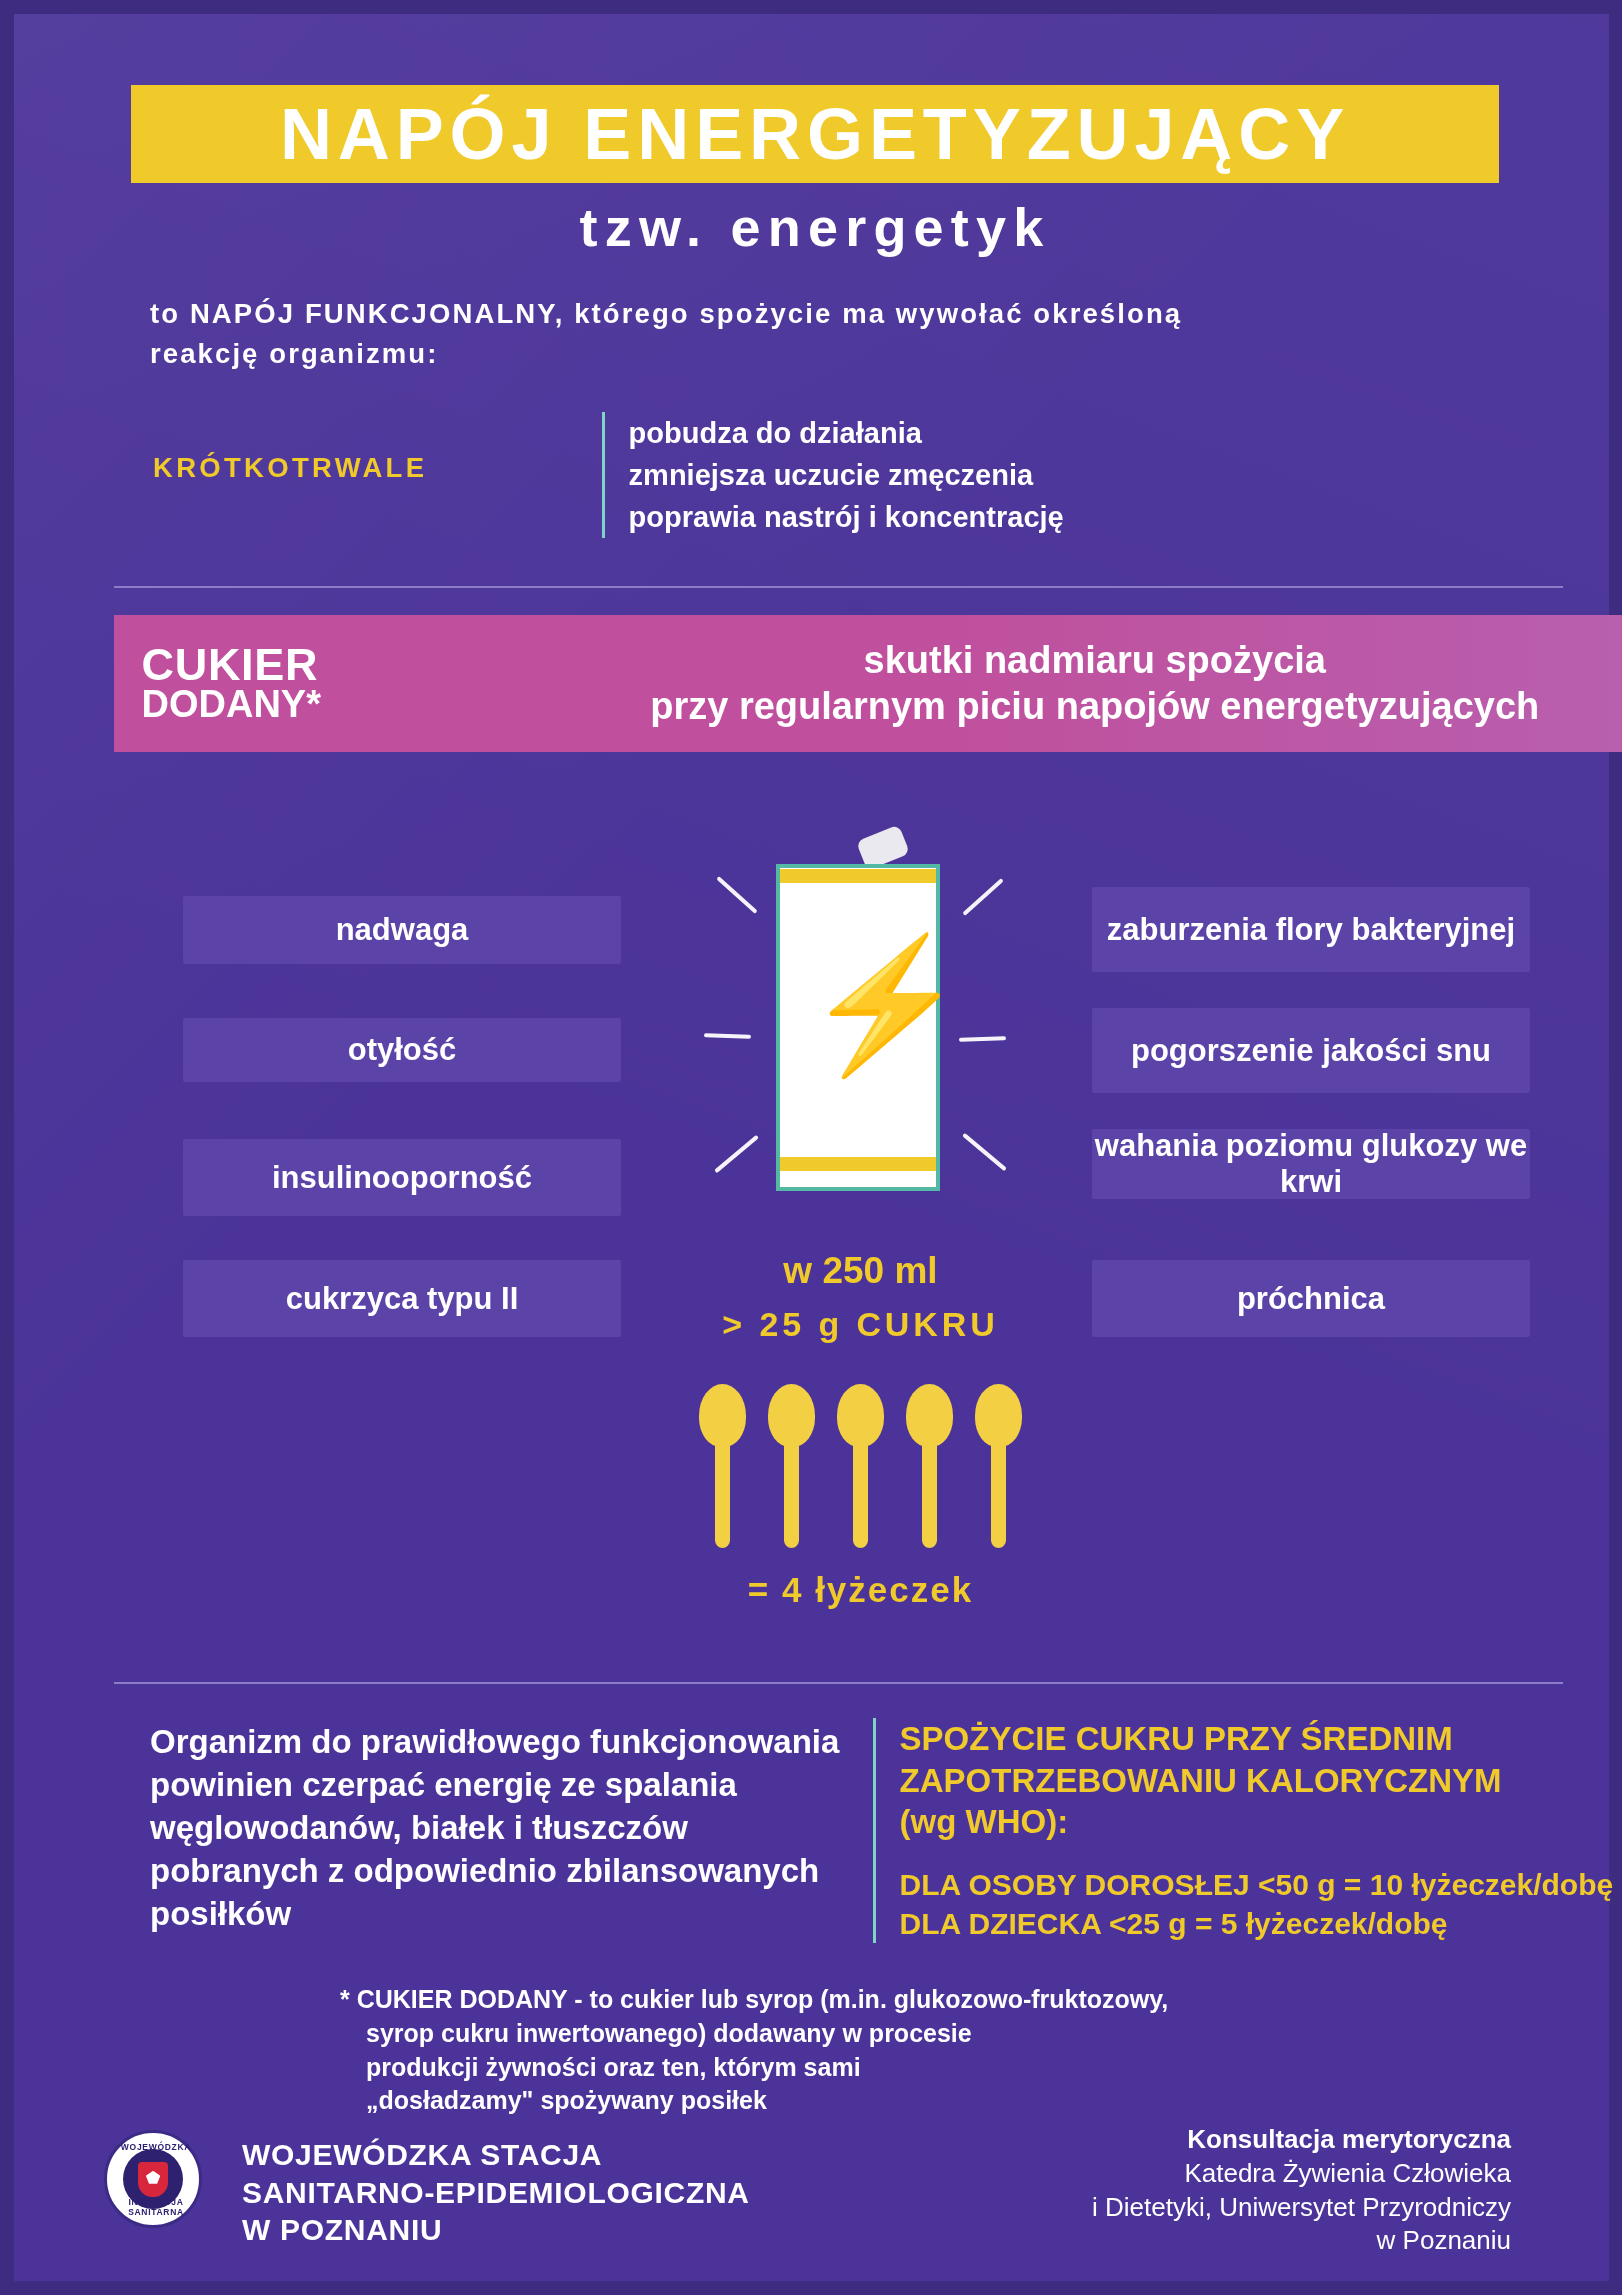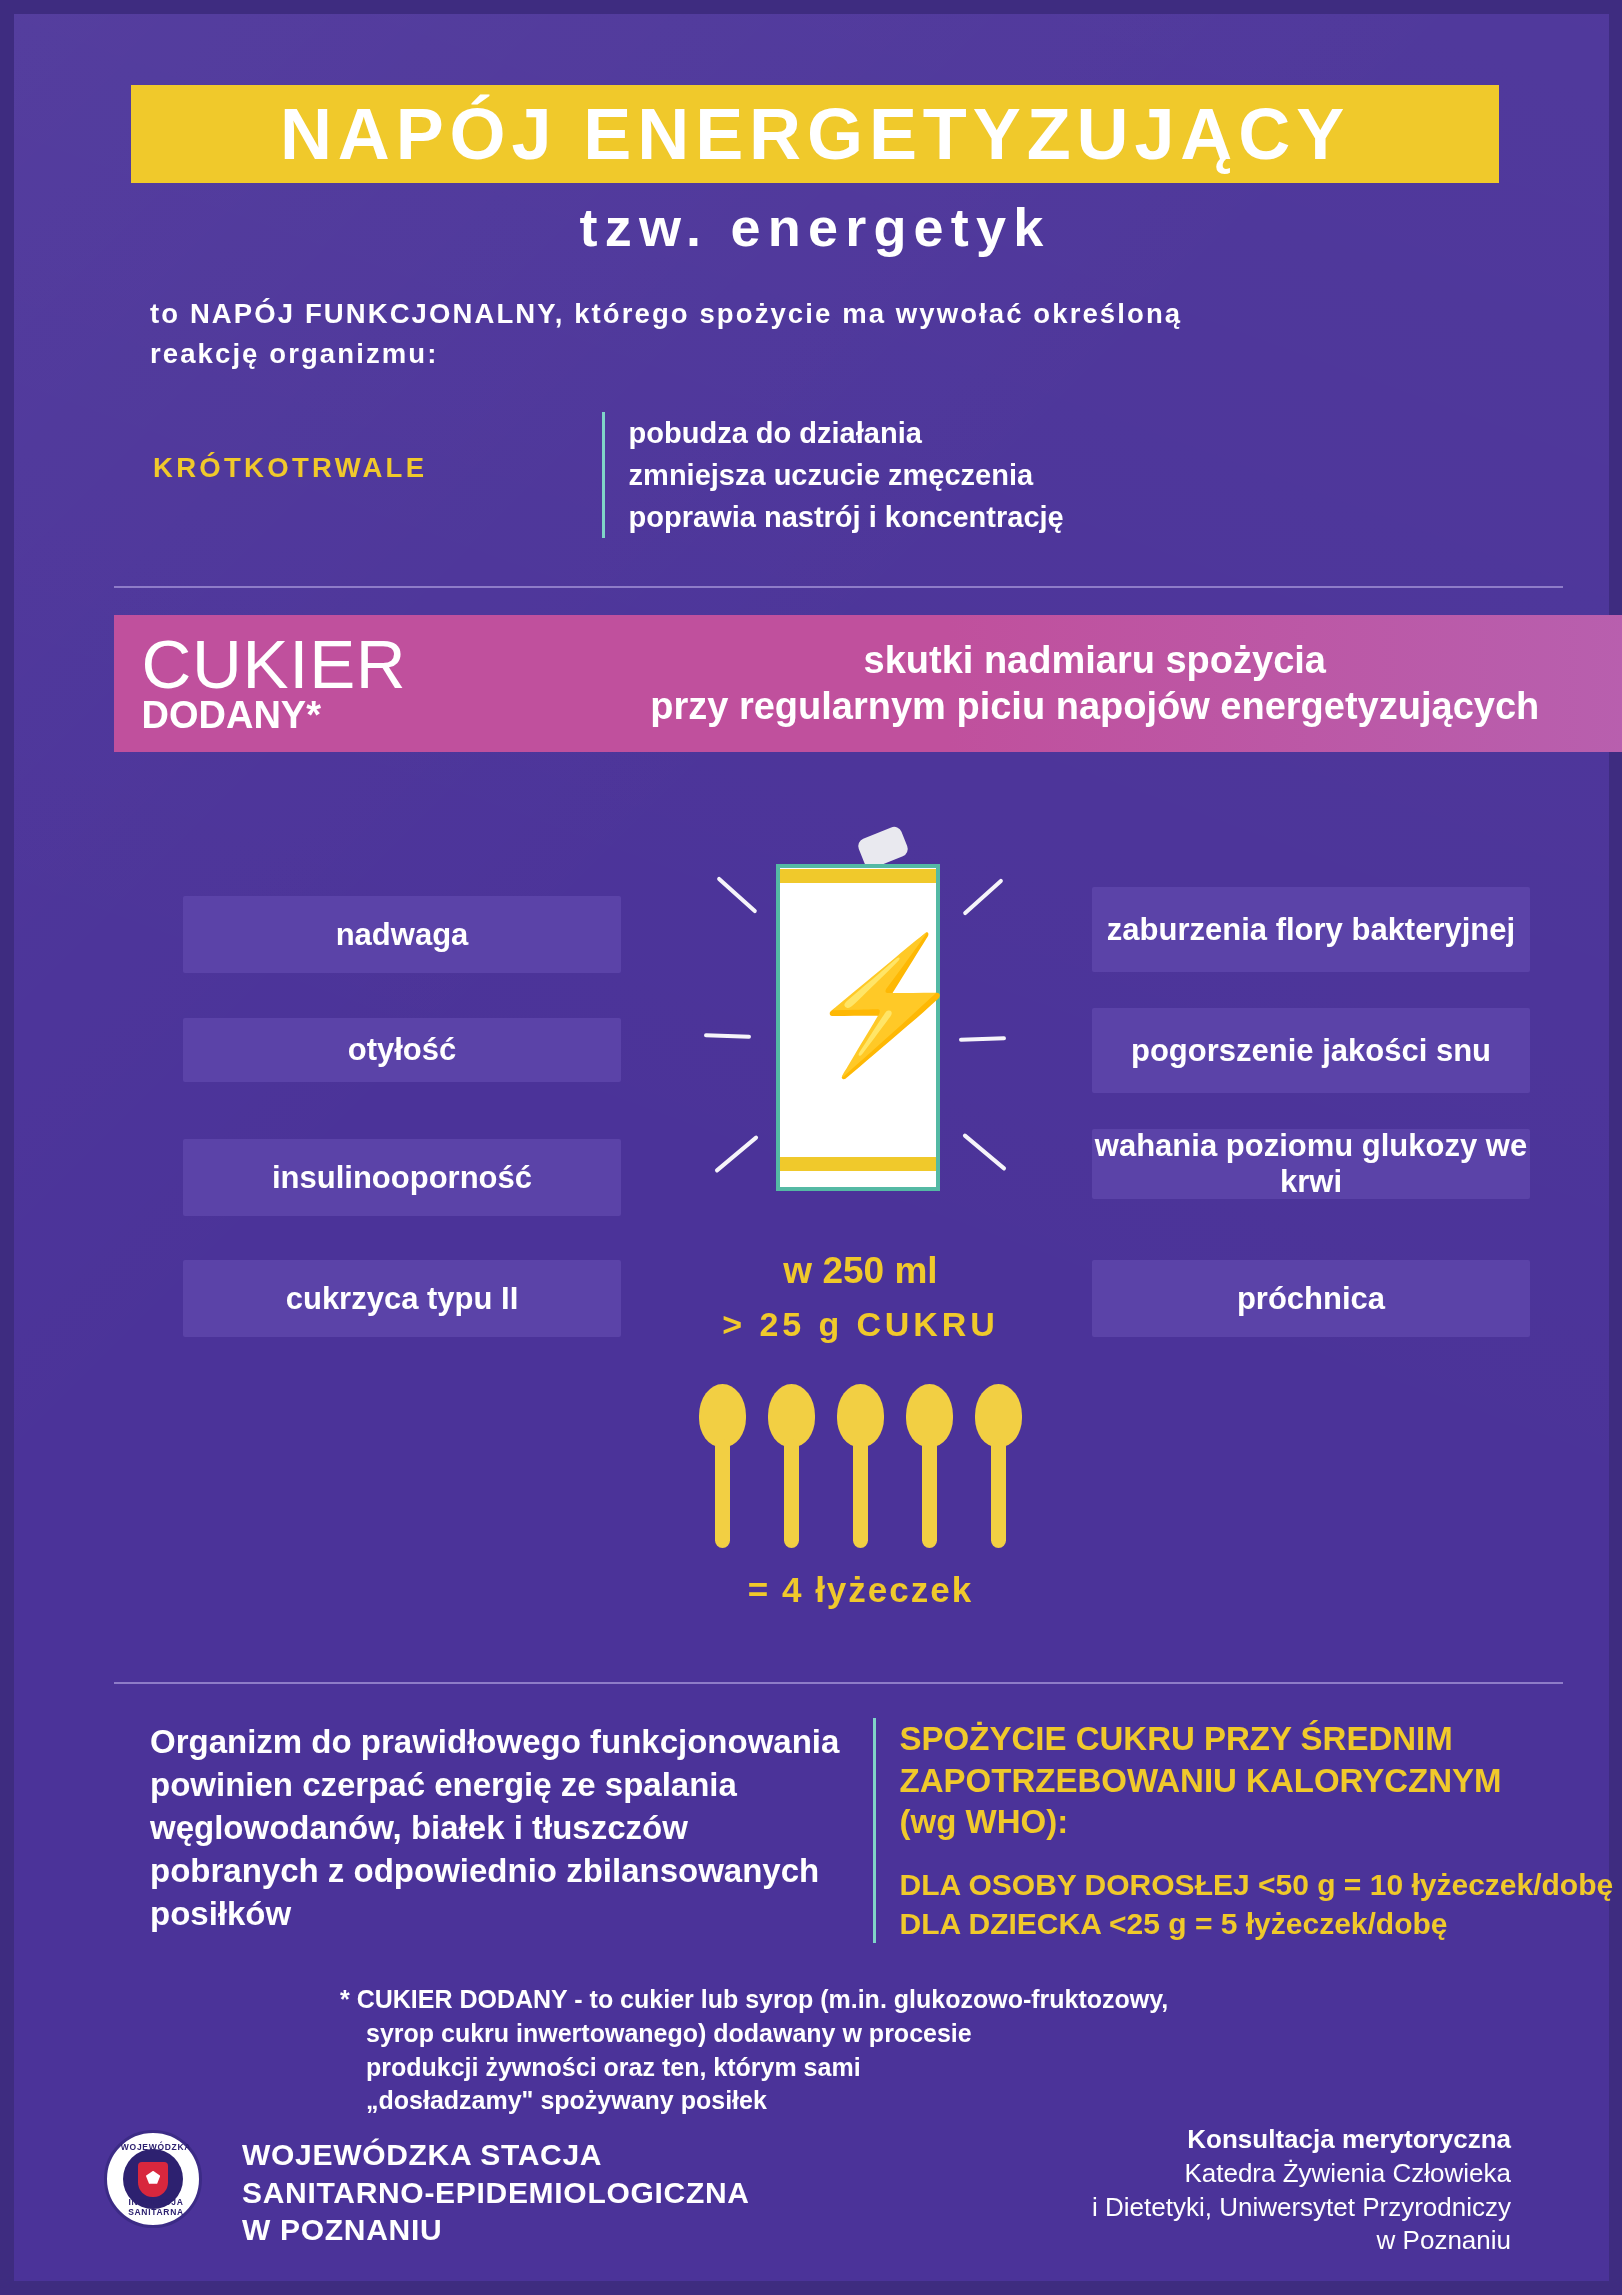"CUKIER" .cukier-main { font-size: 69px -> 45px; font-weight: normal -> bold }
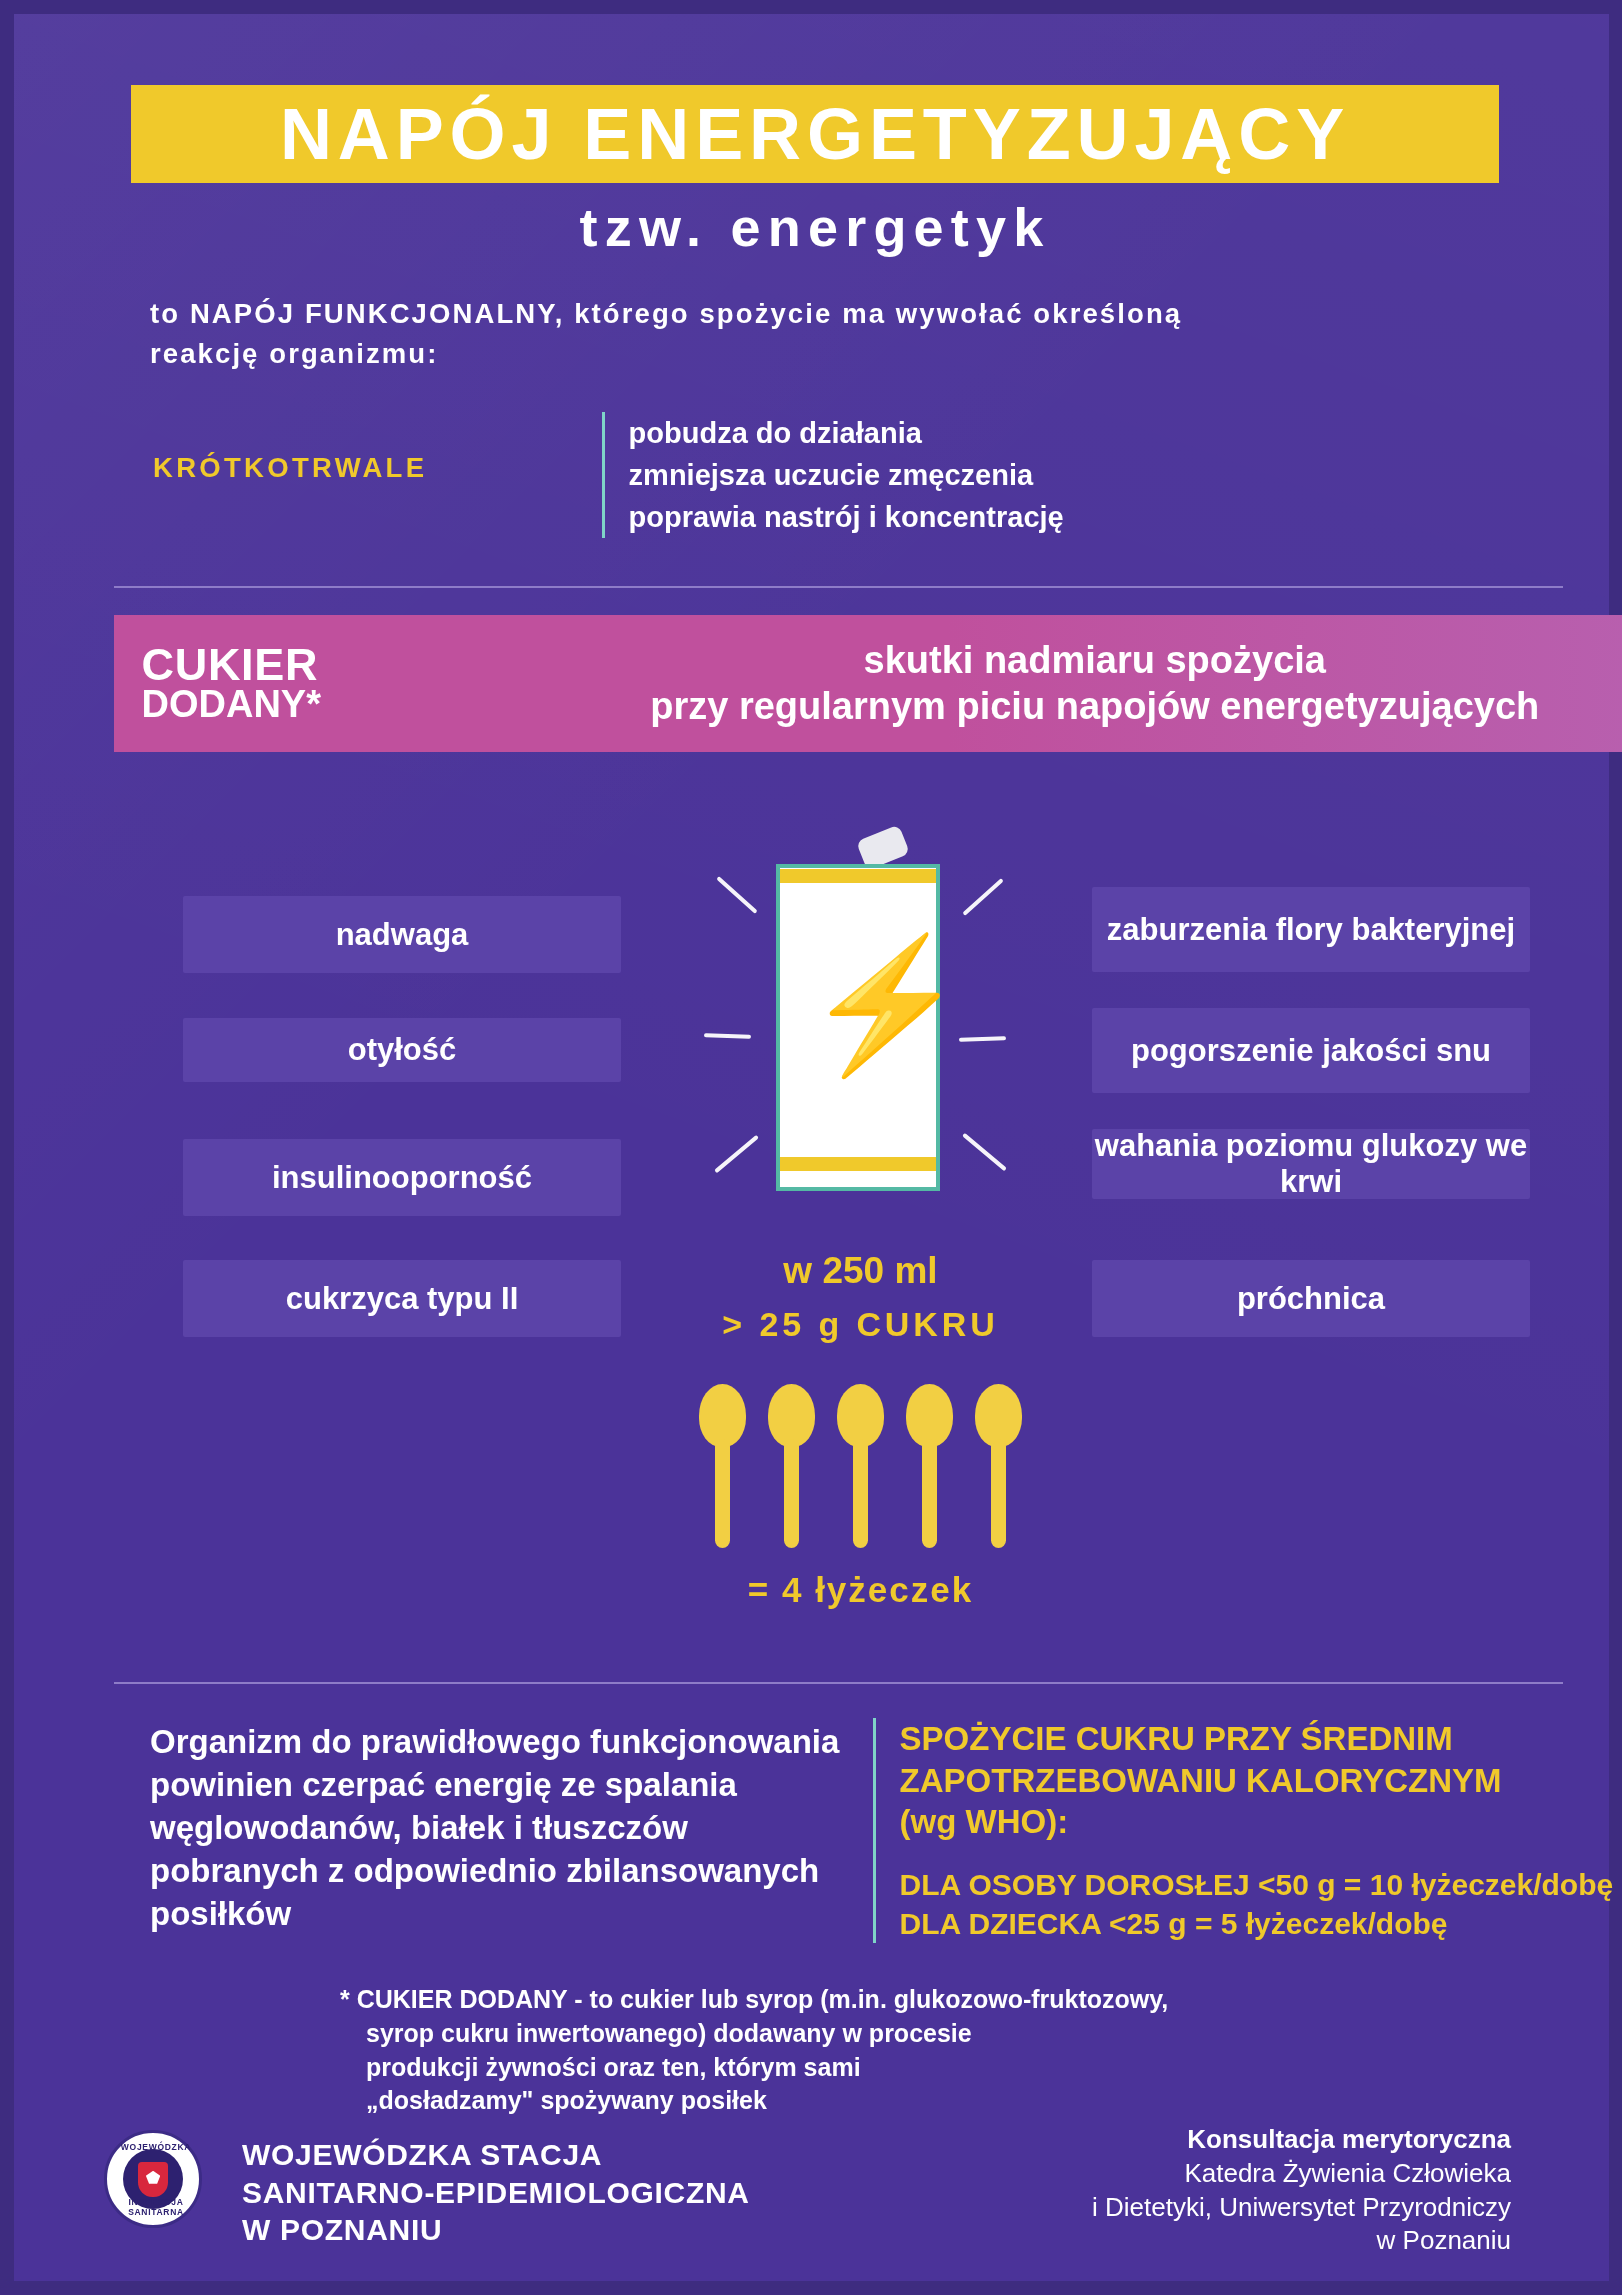"nadwaga" #chip-l0 { height: 77px -> 68px }
